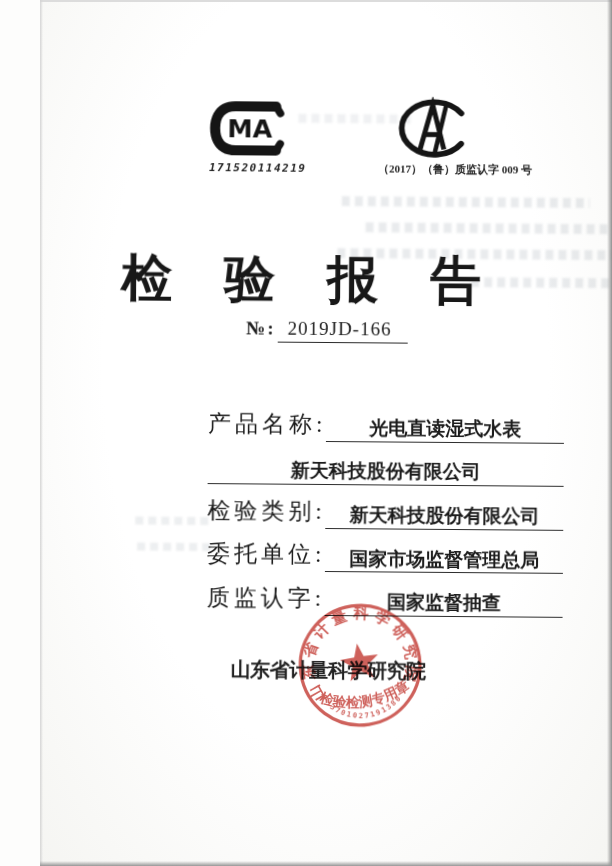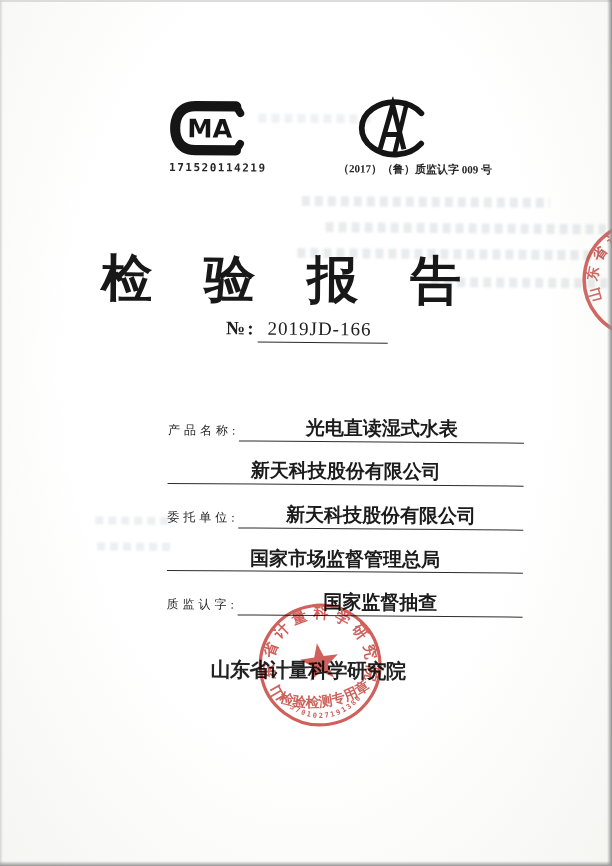"MA" .scan { margin-left: none -> 40px }
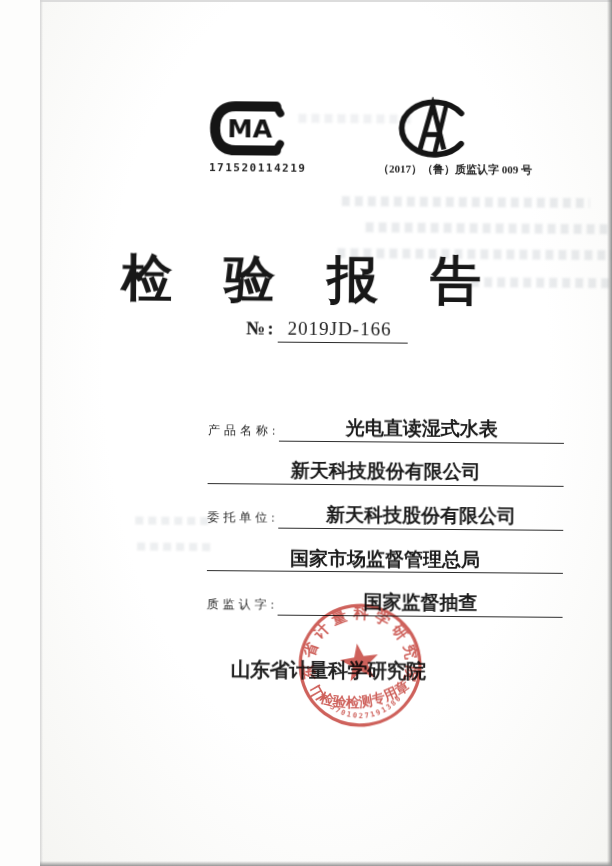"171520114219" .cma-num { font-style: none -> italic }
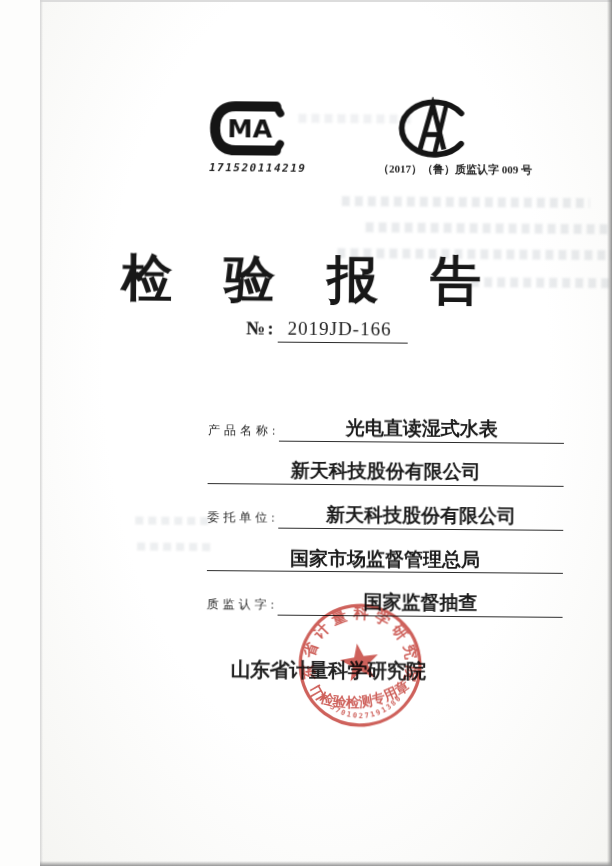"产品名称:" .field-label { font-size: 12px -> 23px }
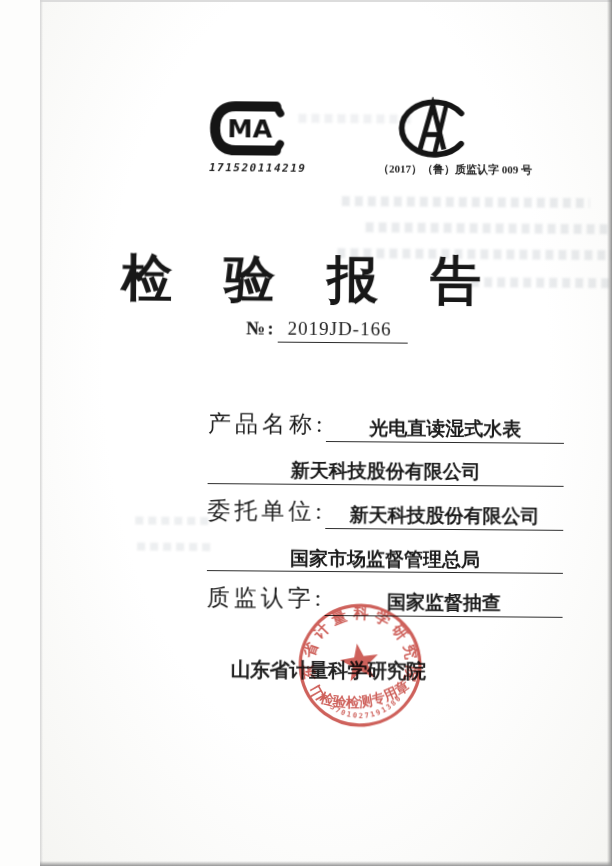"委托单位:" span.field-label { text: 委托单位 -> 检验类别 }
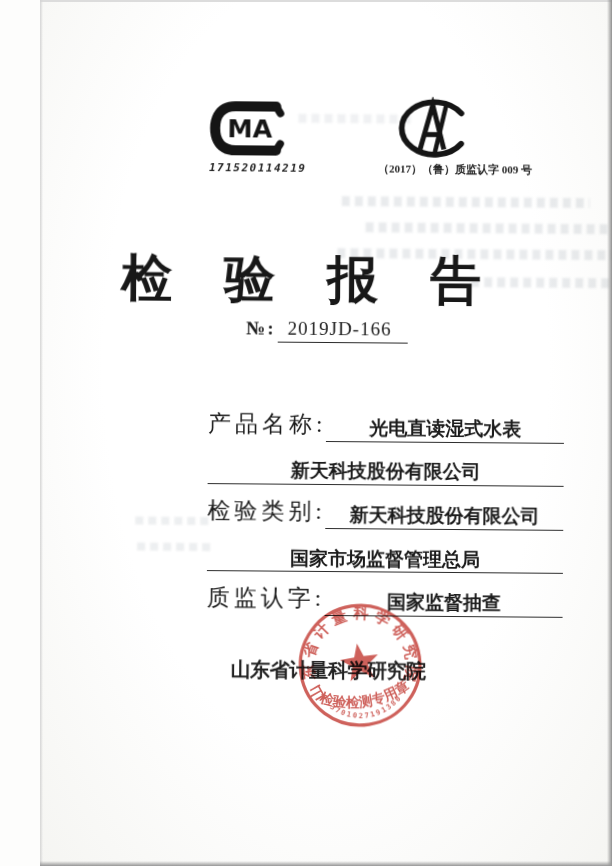"委托单位:" span.field-label { html: none -> <span>委托单位:</span> }
